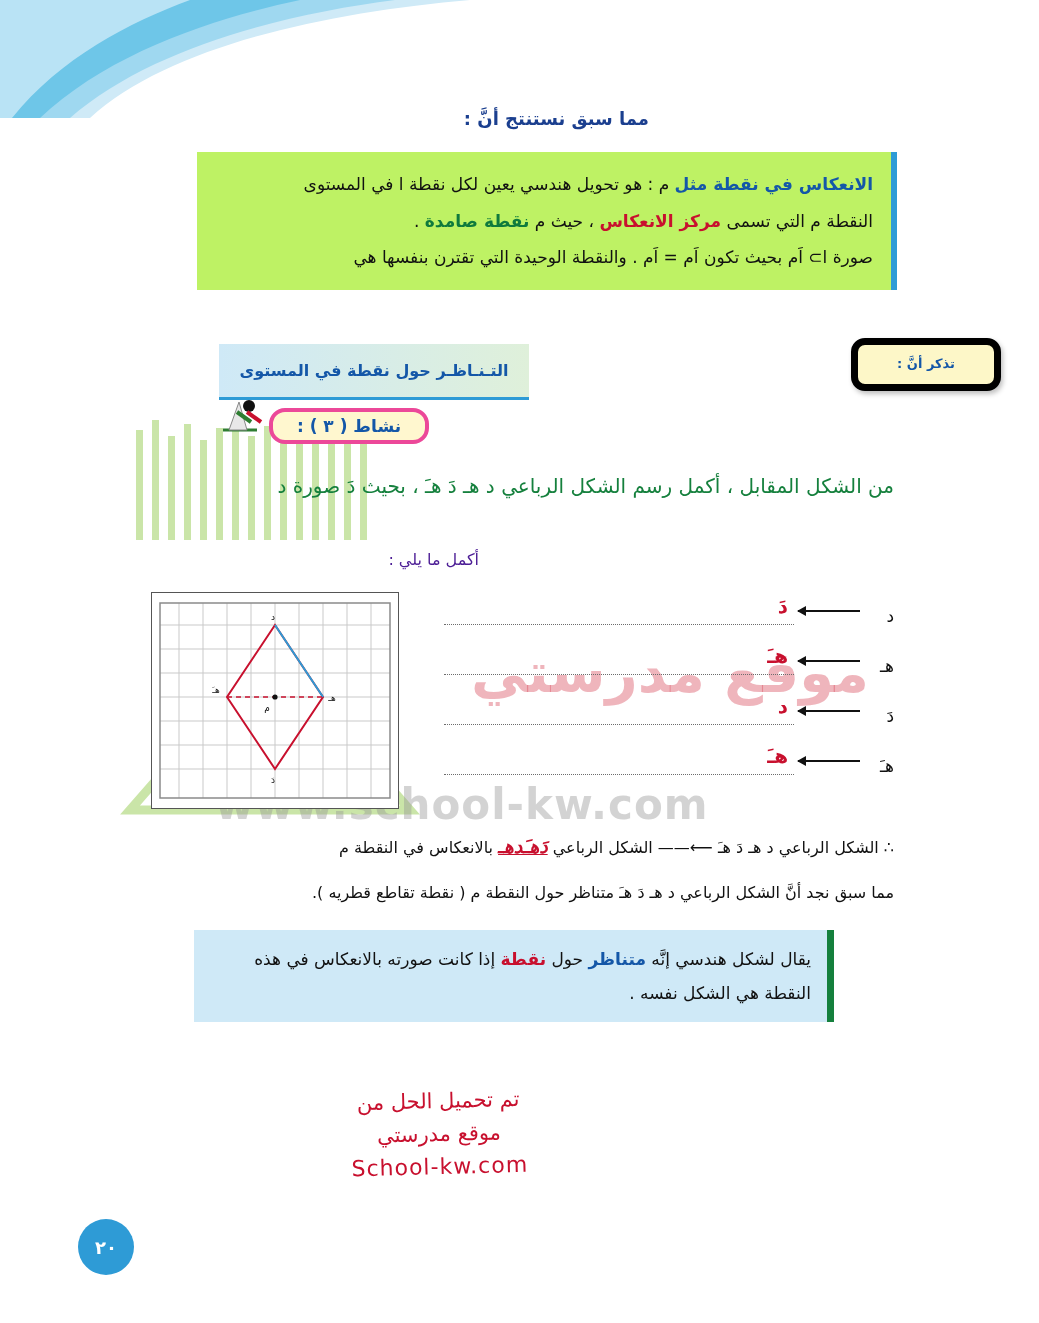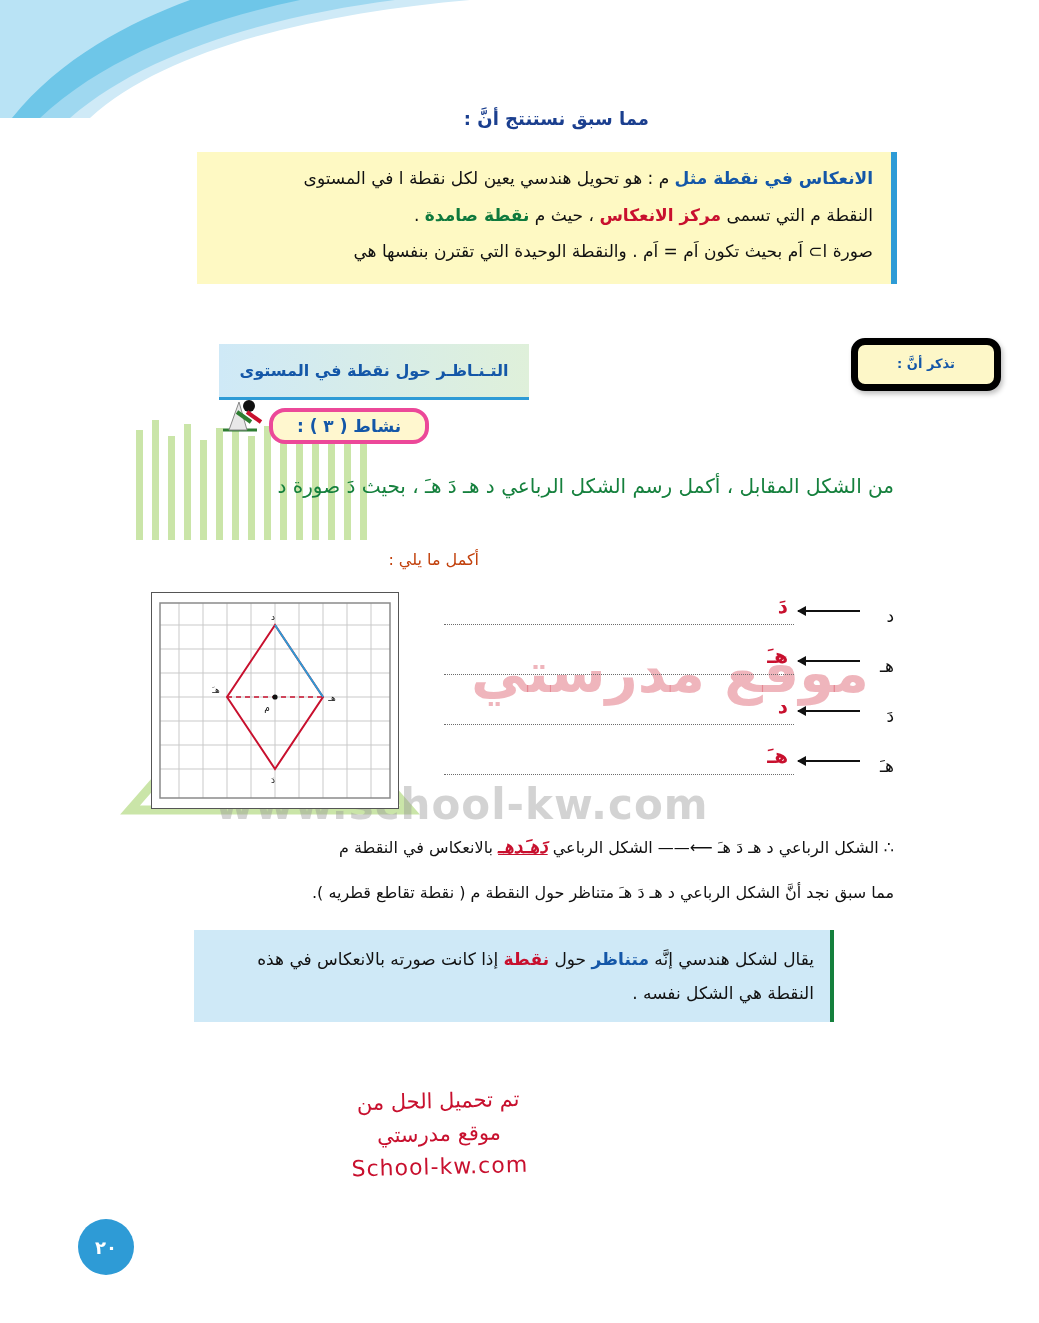"الانعكاس في نقطة مثل م" .def-box { background: #fef9c3 -> #bef264; padding: 8px 18px 14px 14px -> 14px 18px 14px 14px }
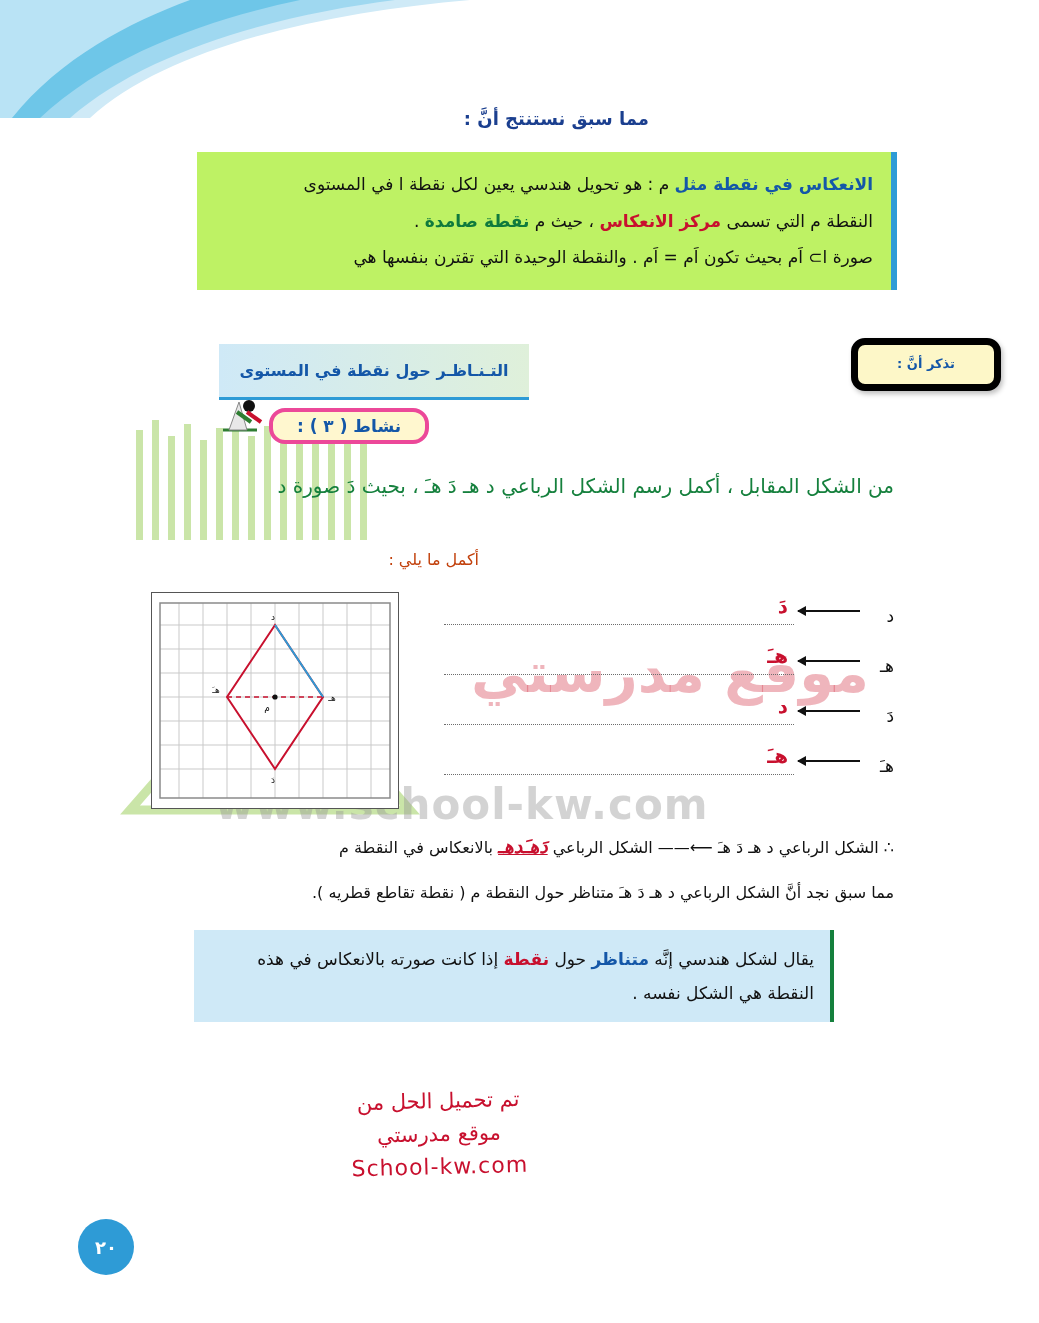"أكمل ما يلي :" .act-fill { color: #c2410c -> #4c1d95 }
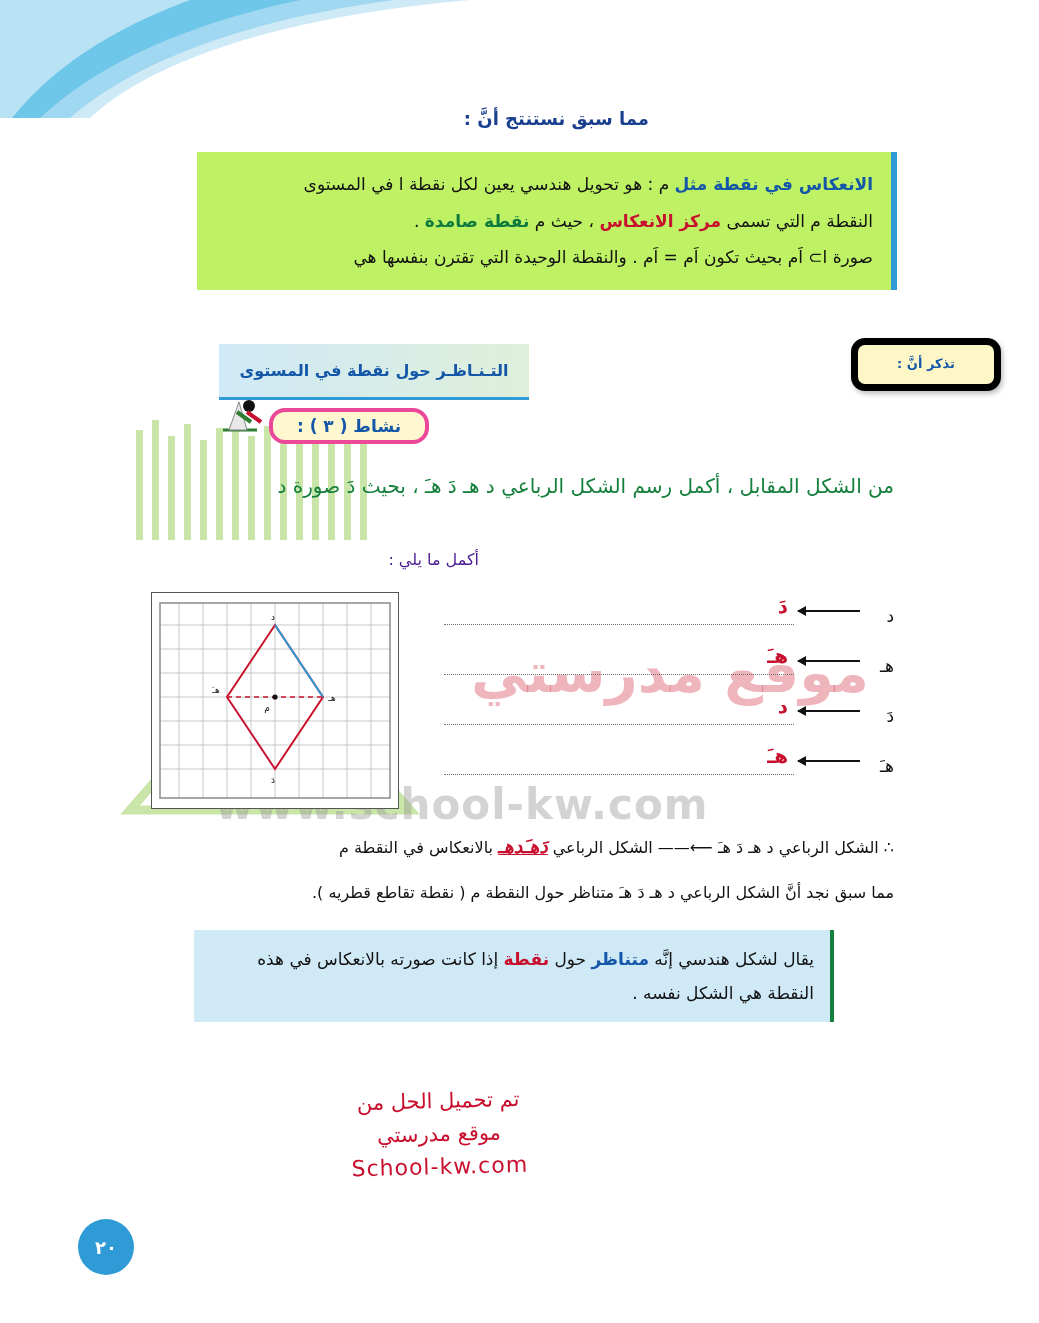"يقال لشكل هندسي إنَّه متناظر" .bottom-box { border-right: 4px solid #15803d -> 7px solid #15803d }
